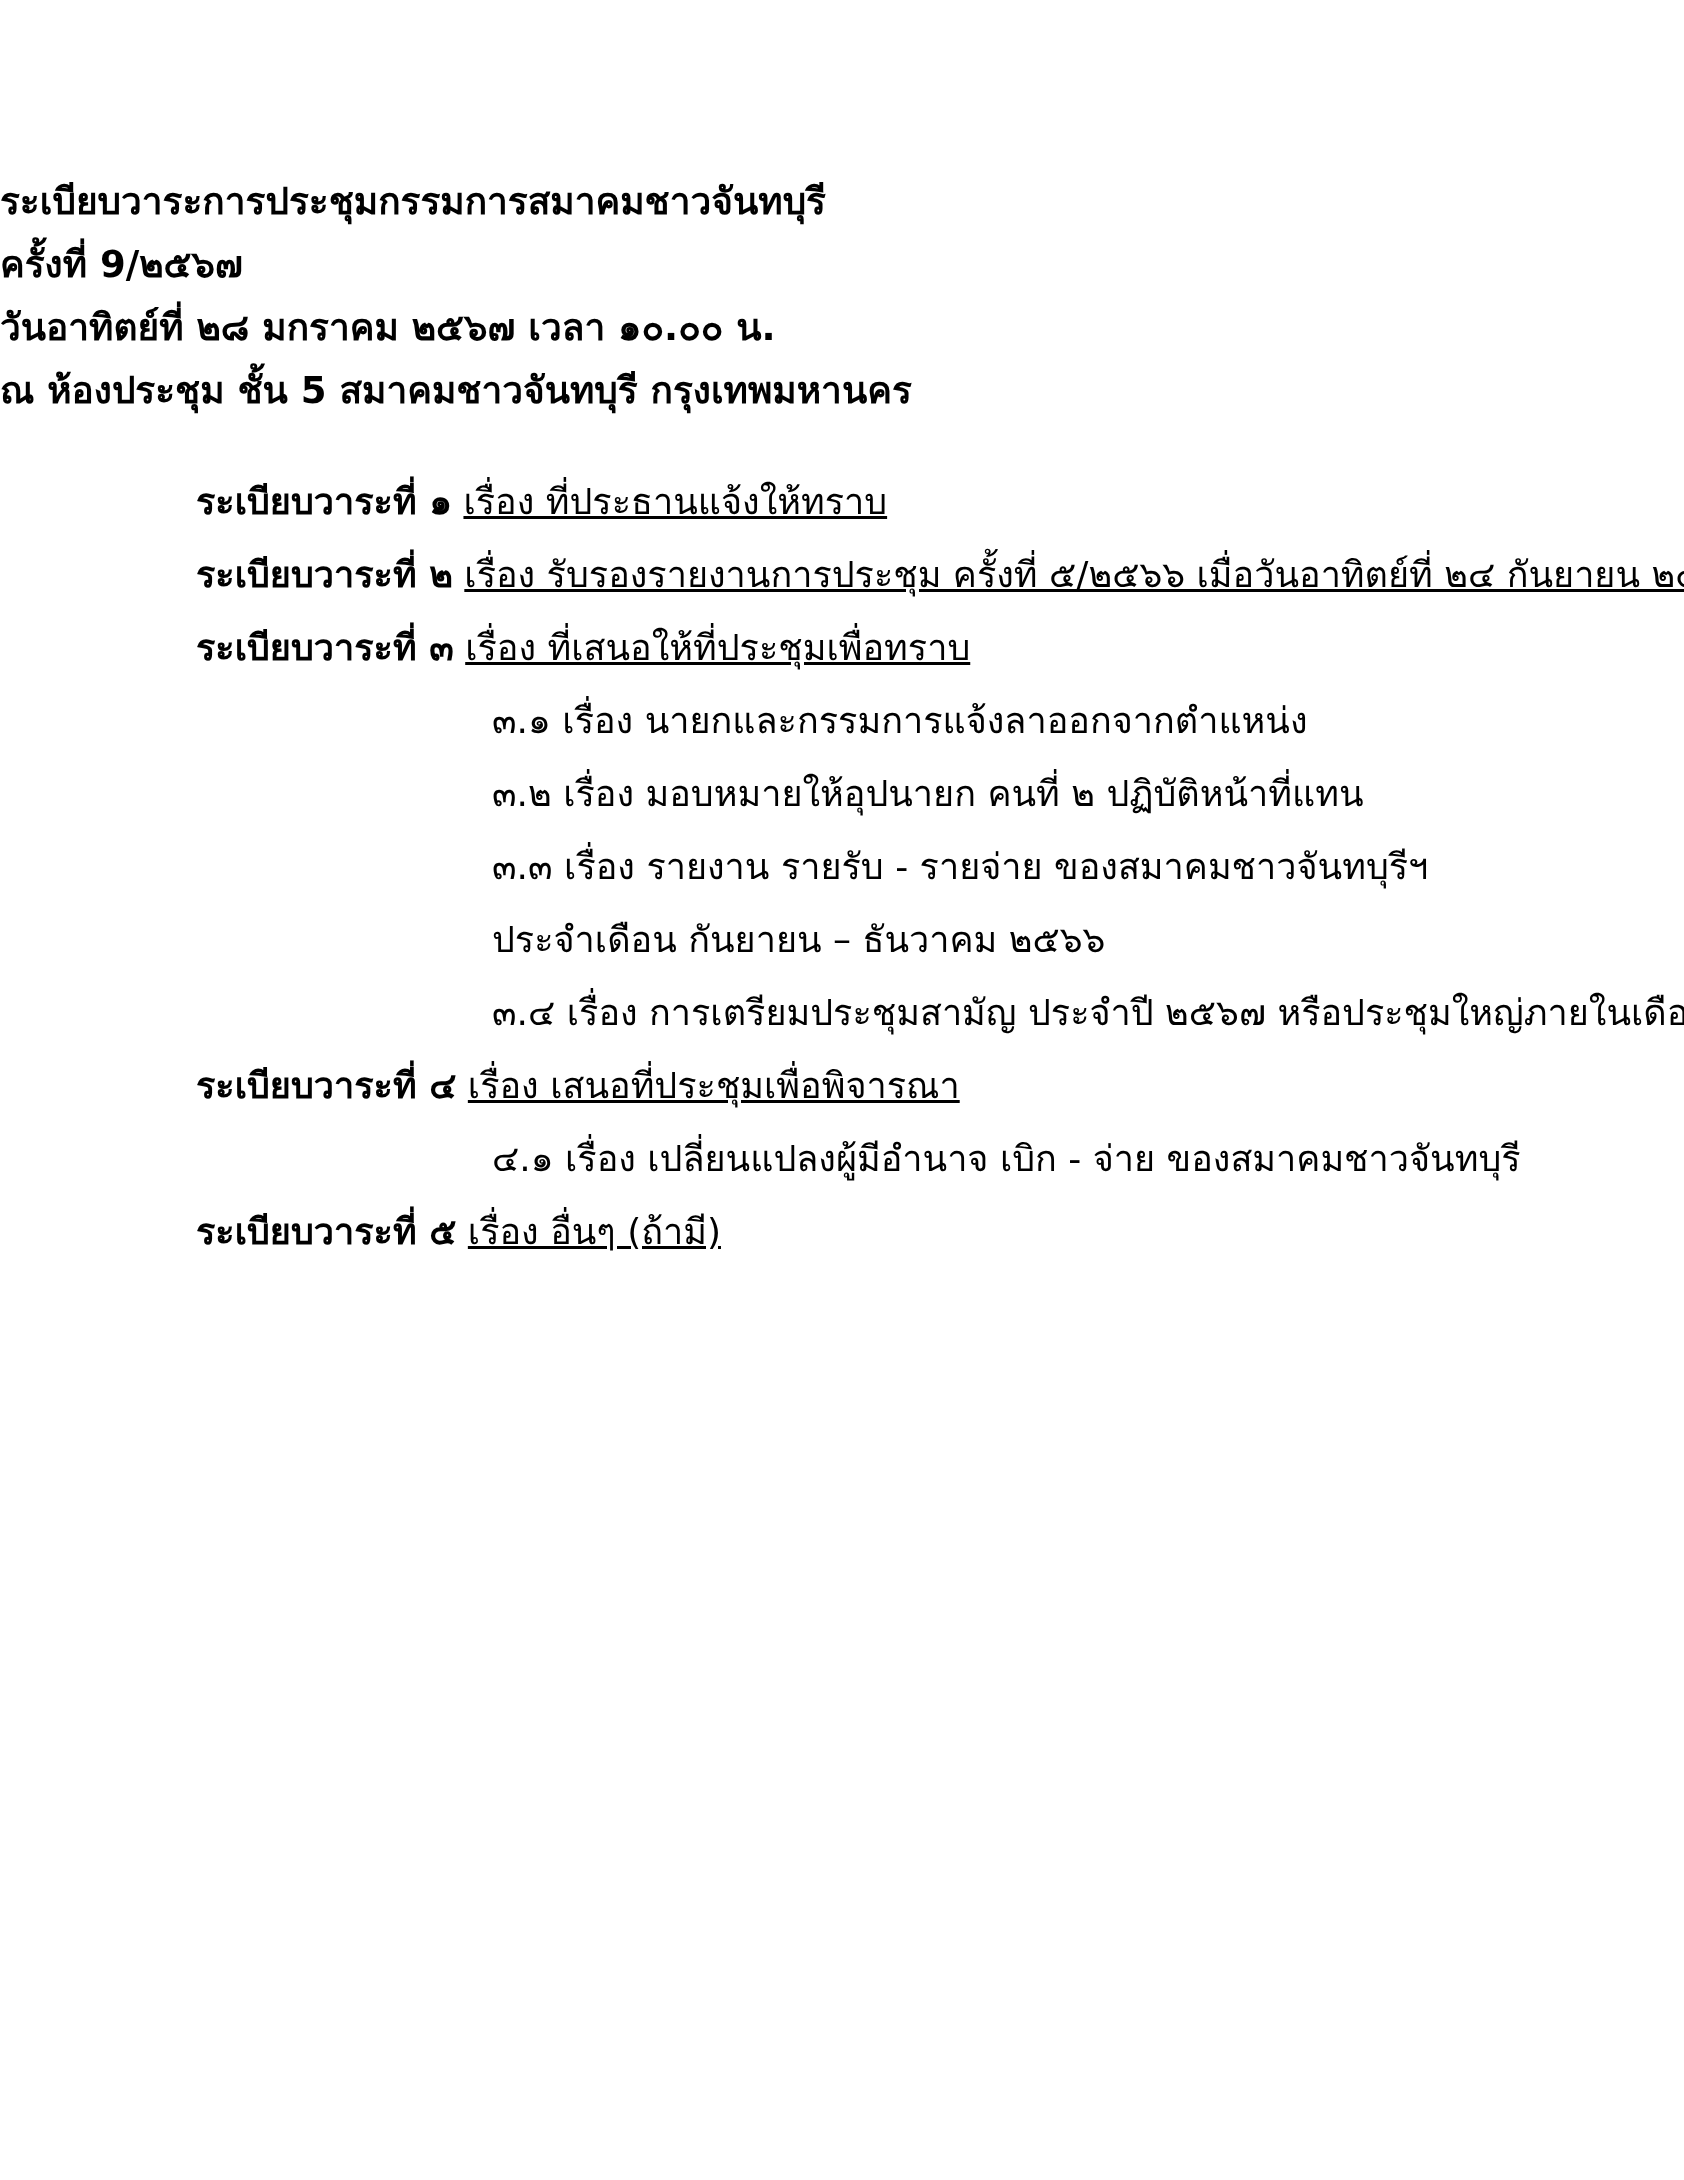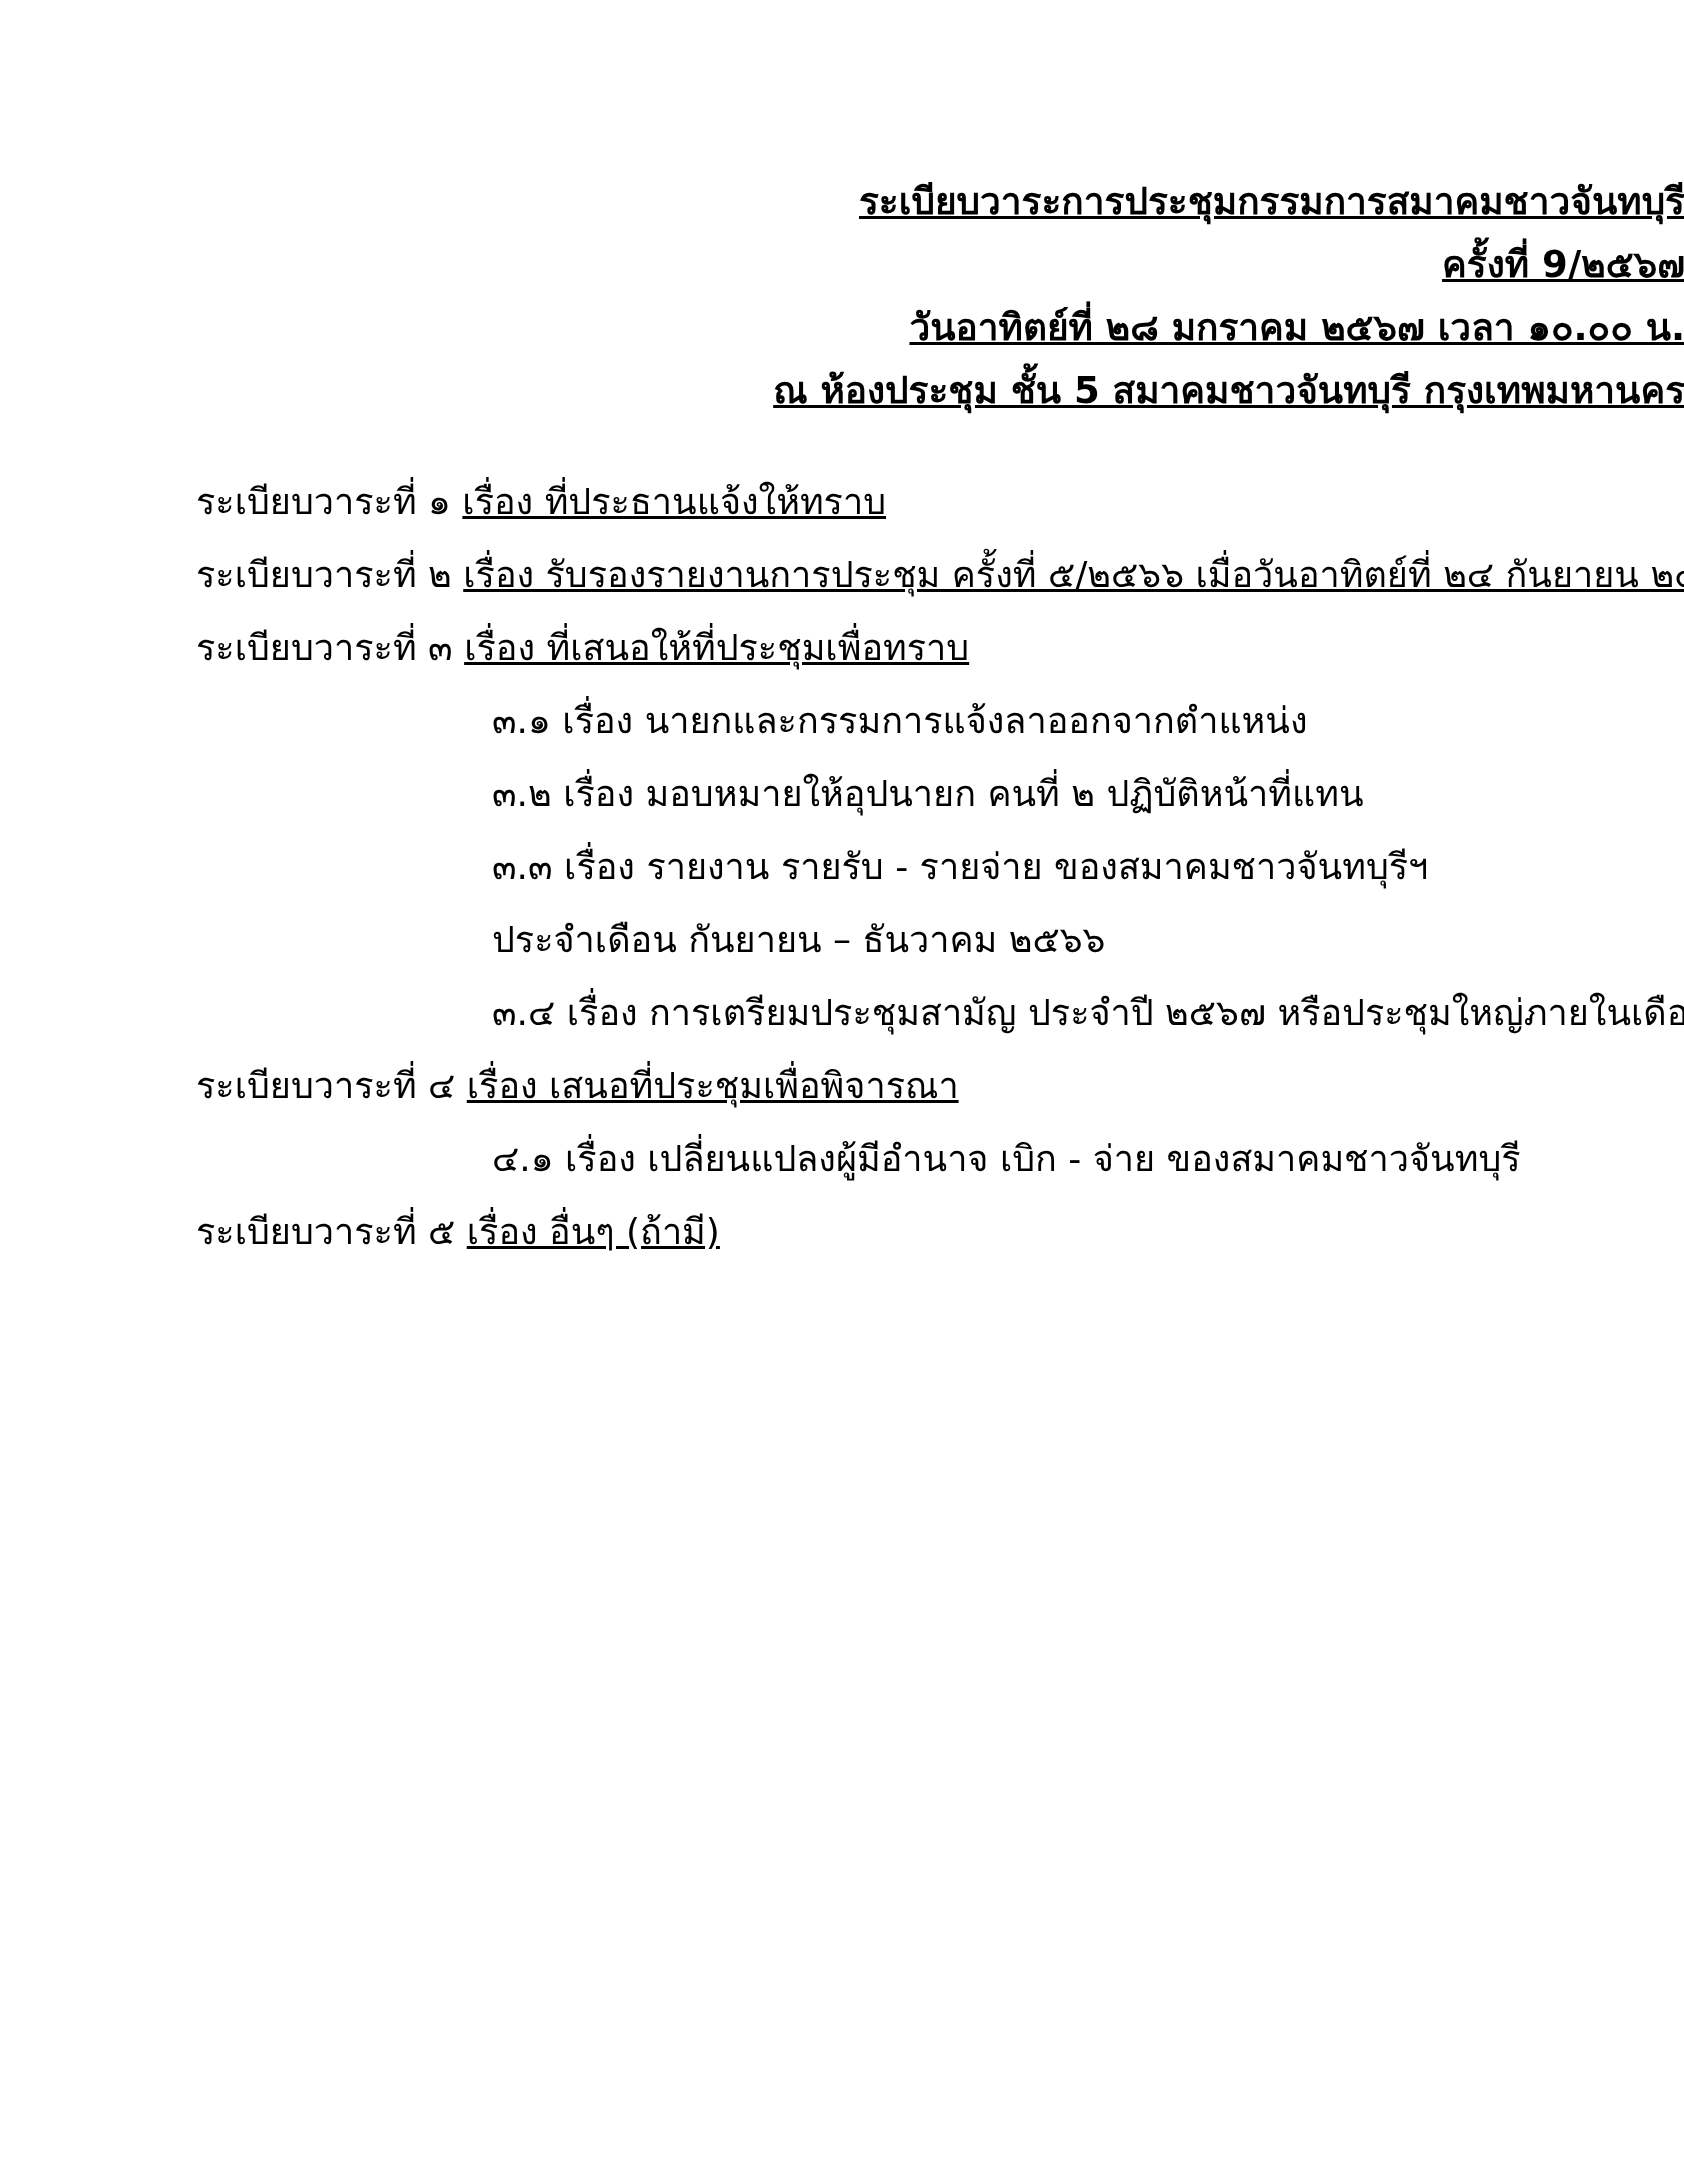"ระเบียบวาระการประชุมกรรมการสมาคมชาวจันทบ" .doc-header { text-align: right -> left; text-decoration: underline -> none }
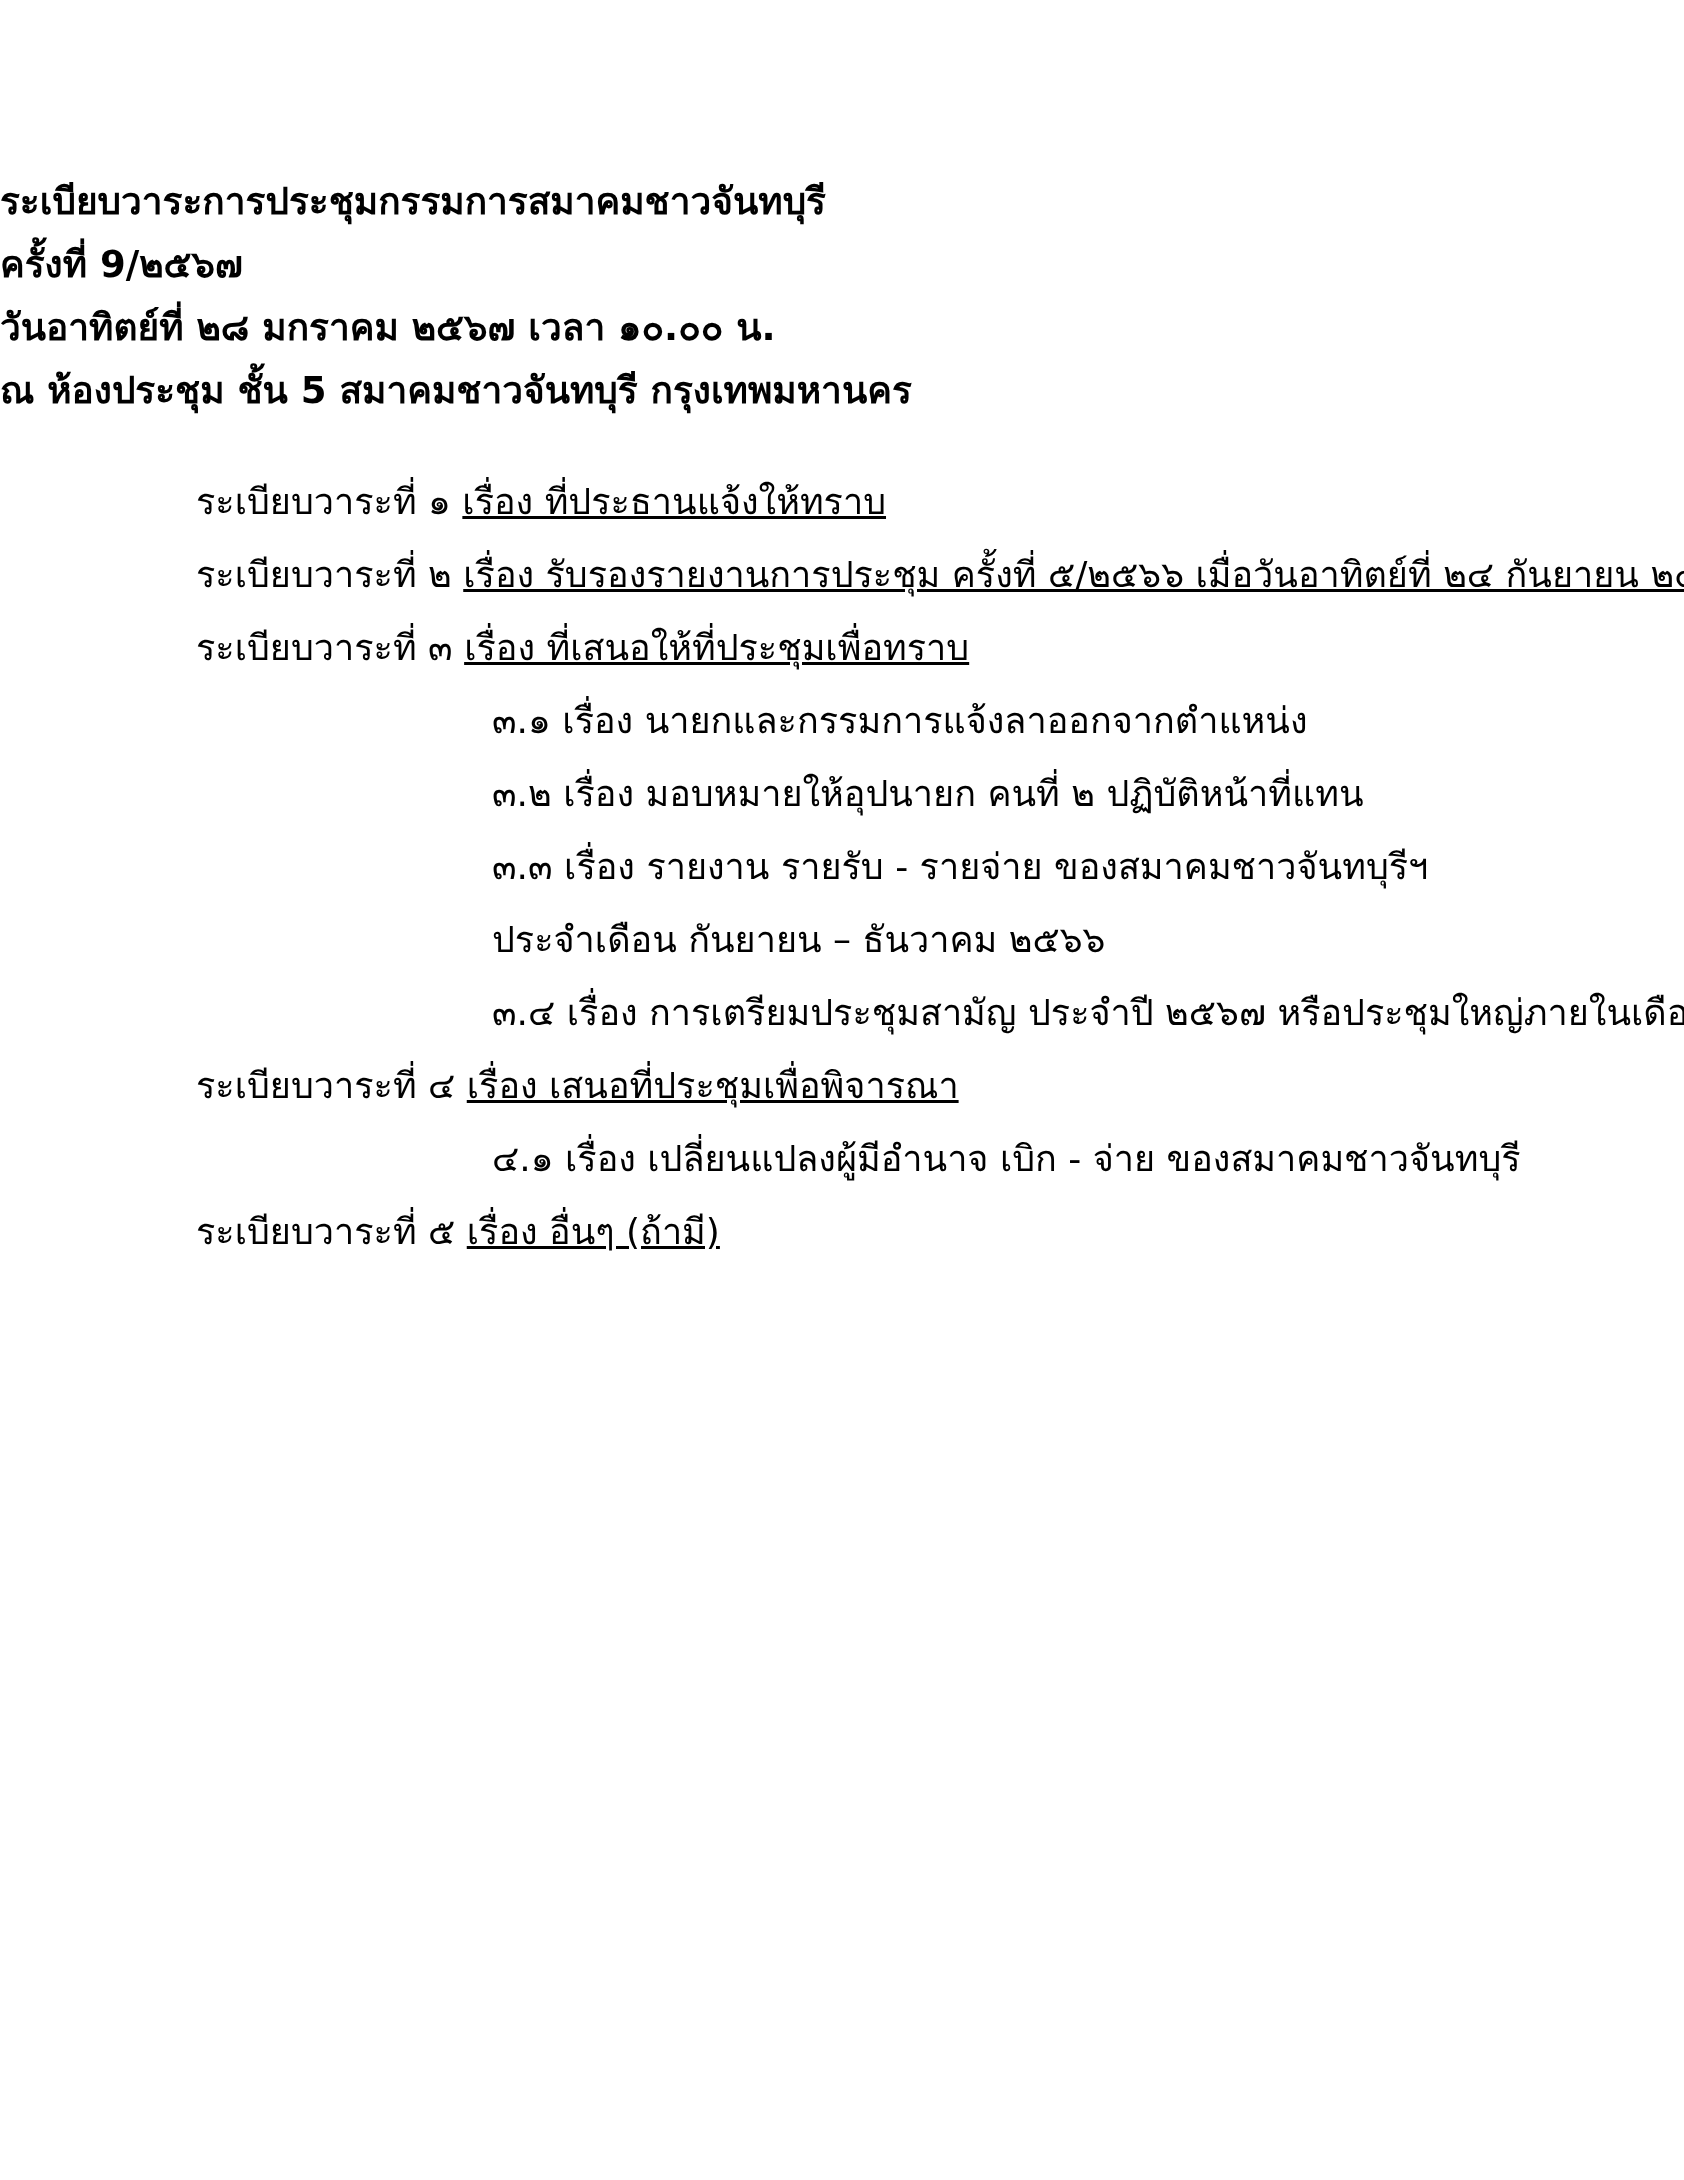"ระเบียบวาระที่ ๑" .agenda-label { font-weight: 400 -> 700 }
